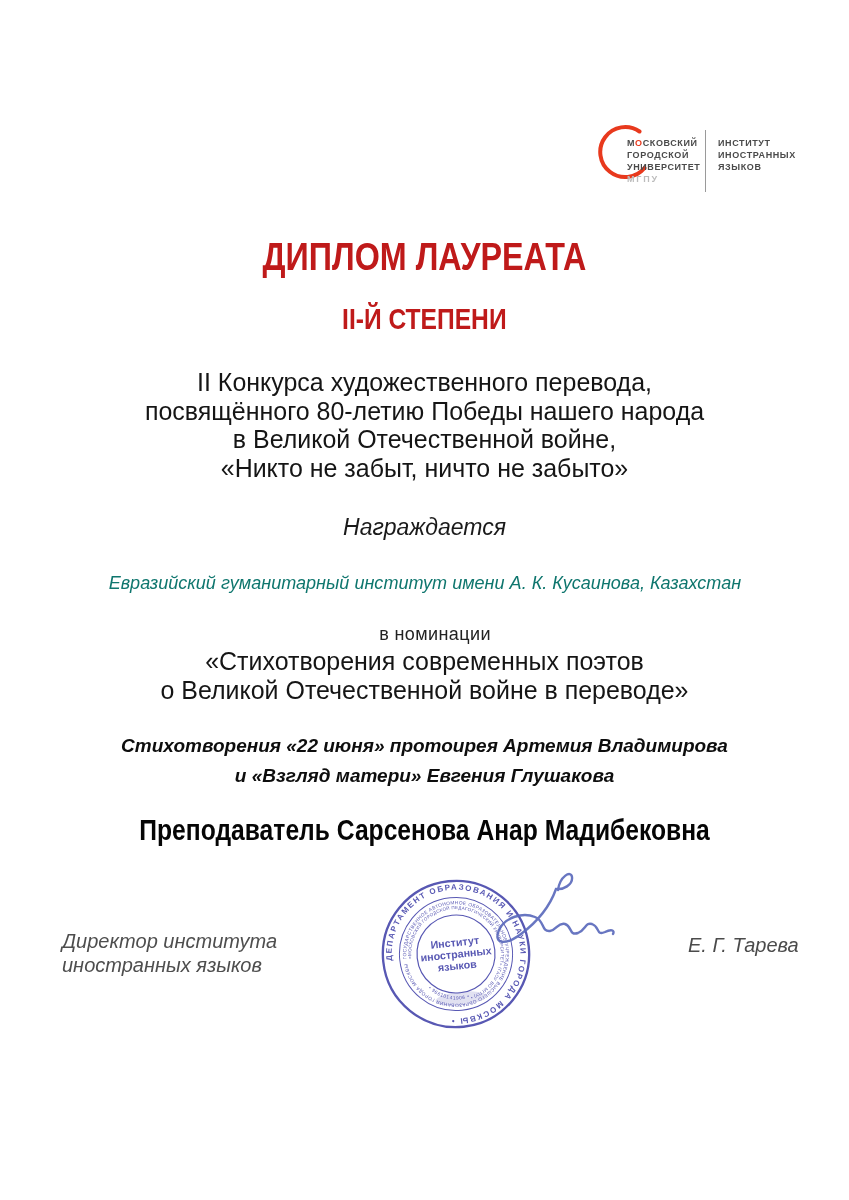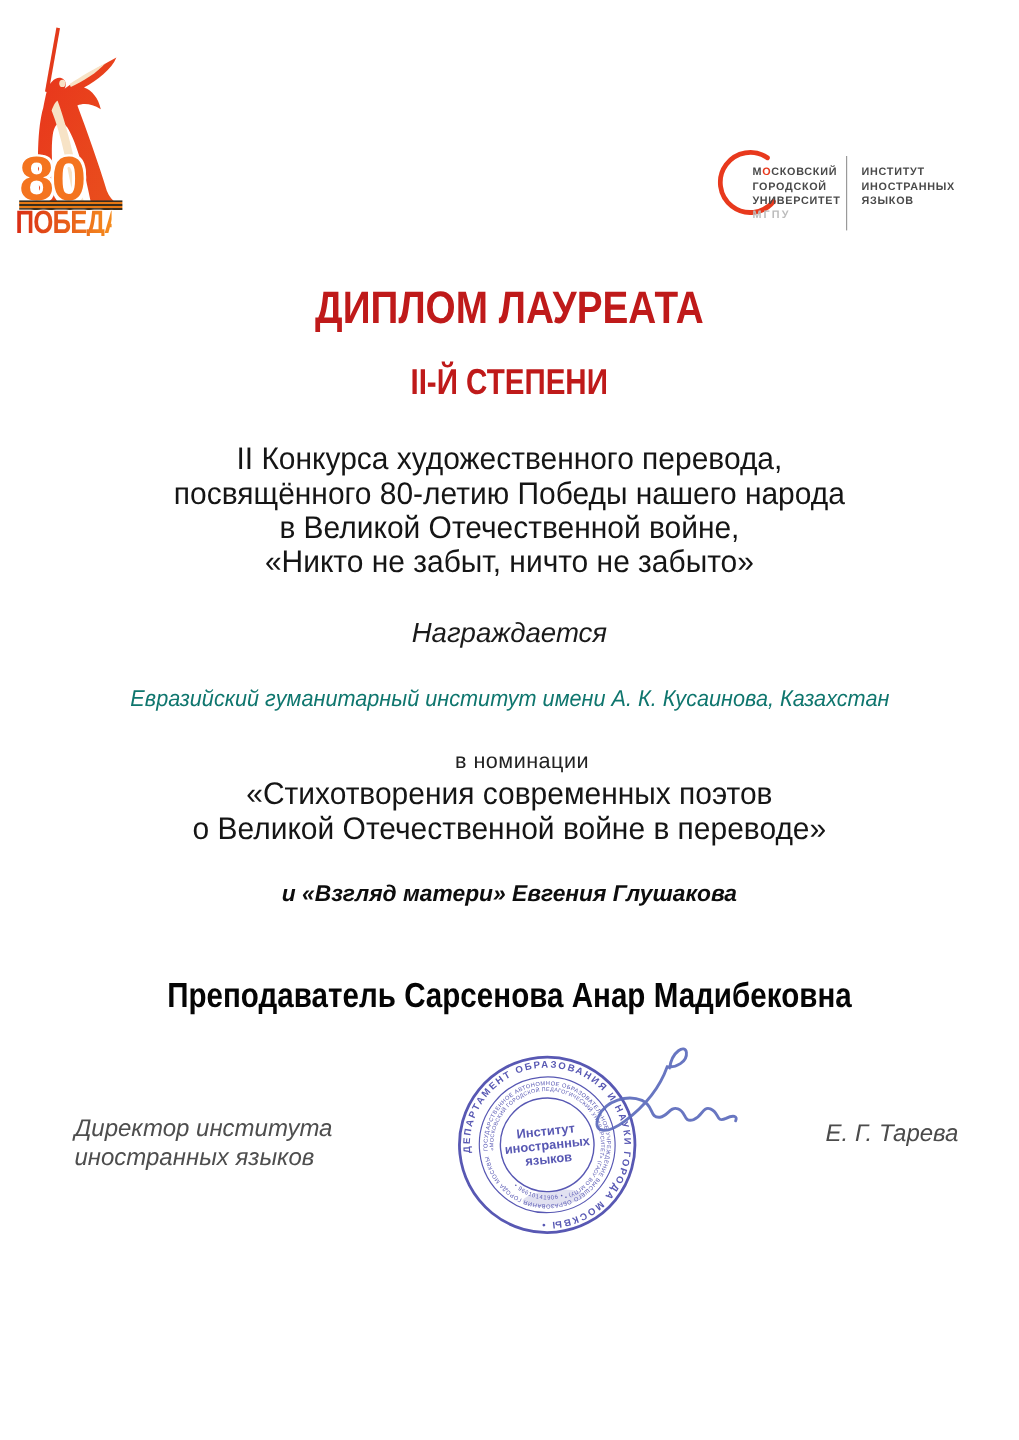"80" div.abs { html: <div> <svg> <defs> <linearGradient> <stop></stop> <stop></stop> </linearGradient> </defs> <g> <polygon></polygon> <path></path> <path></path> <path></path> <ellipse></ellipse> </g> </svg> <div>80</div> <div></div> <div>ПОБЕДА!</div> </div> -> none }
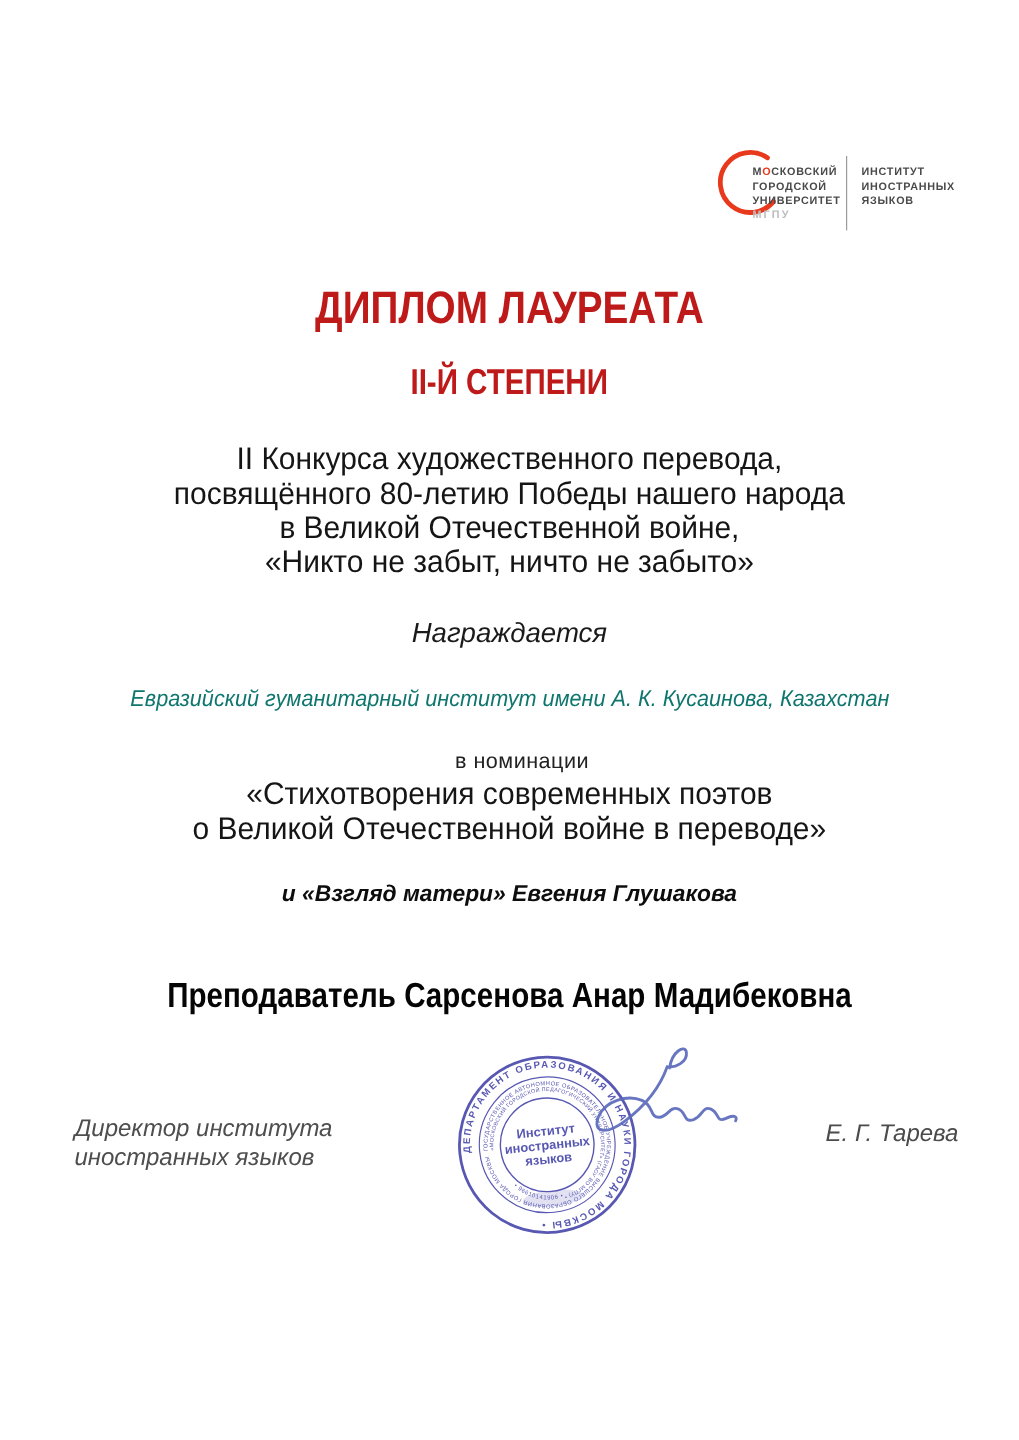"Стихотворения «22 июня» протоирея" span { html: none -> <span>Стихотворения «22 июня» протоирея Артемия Владимирова</span> }
